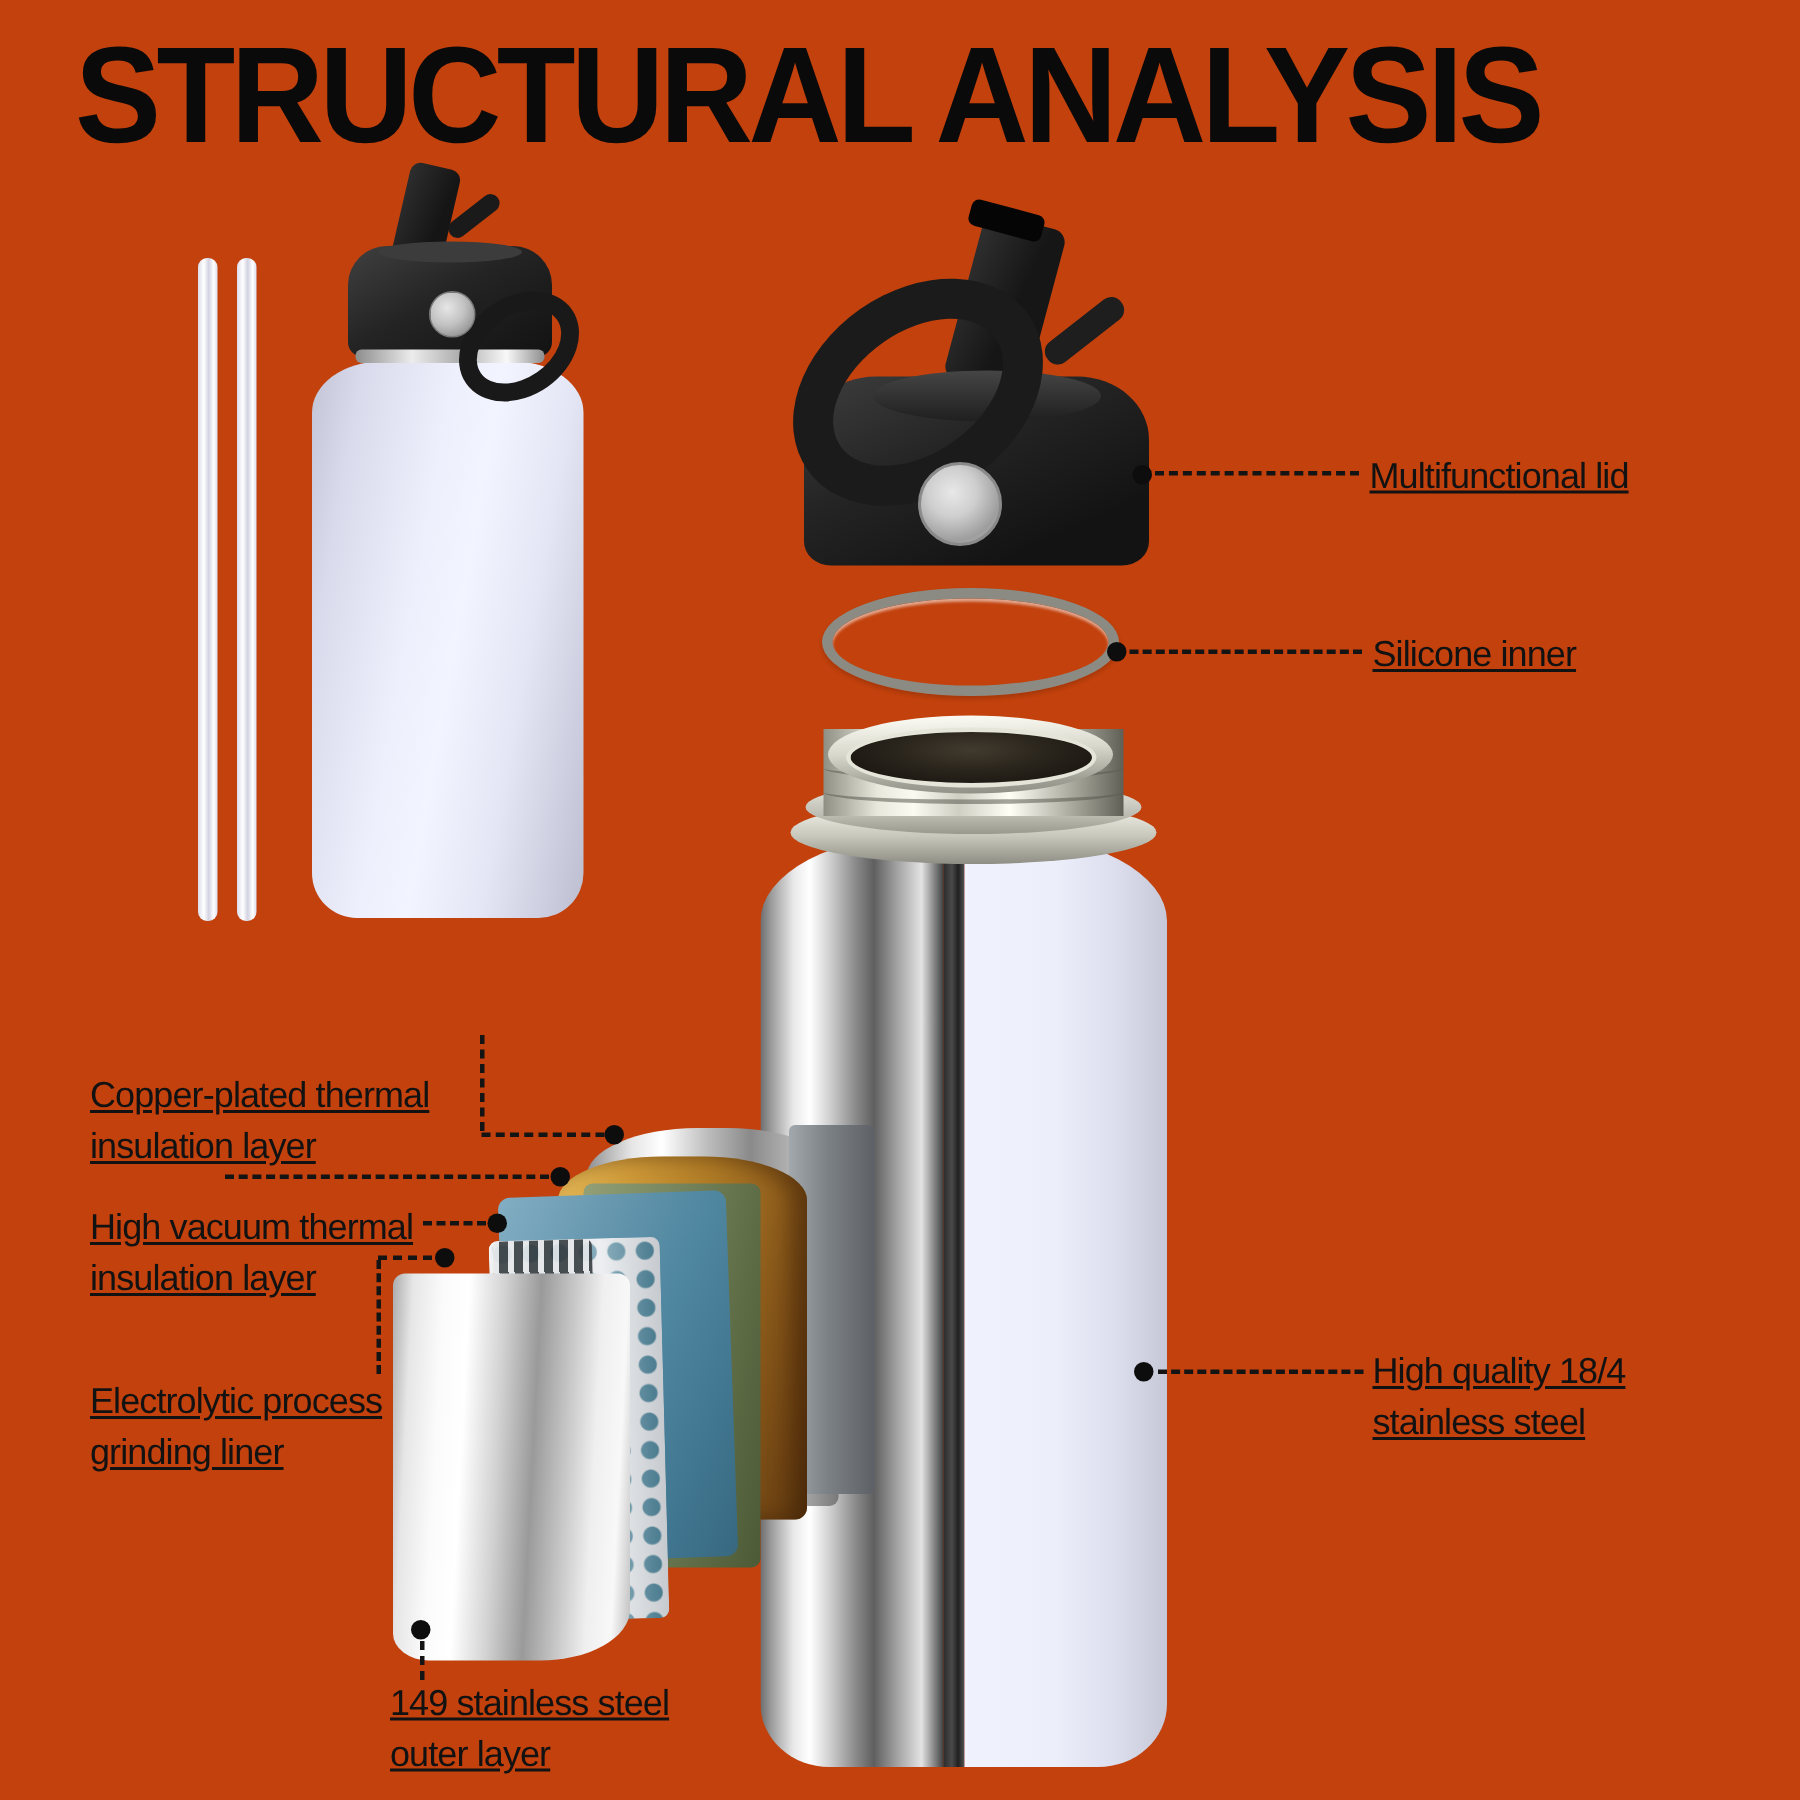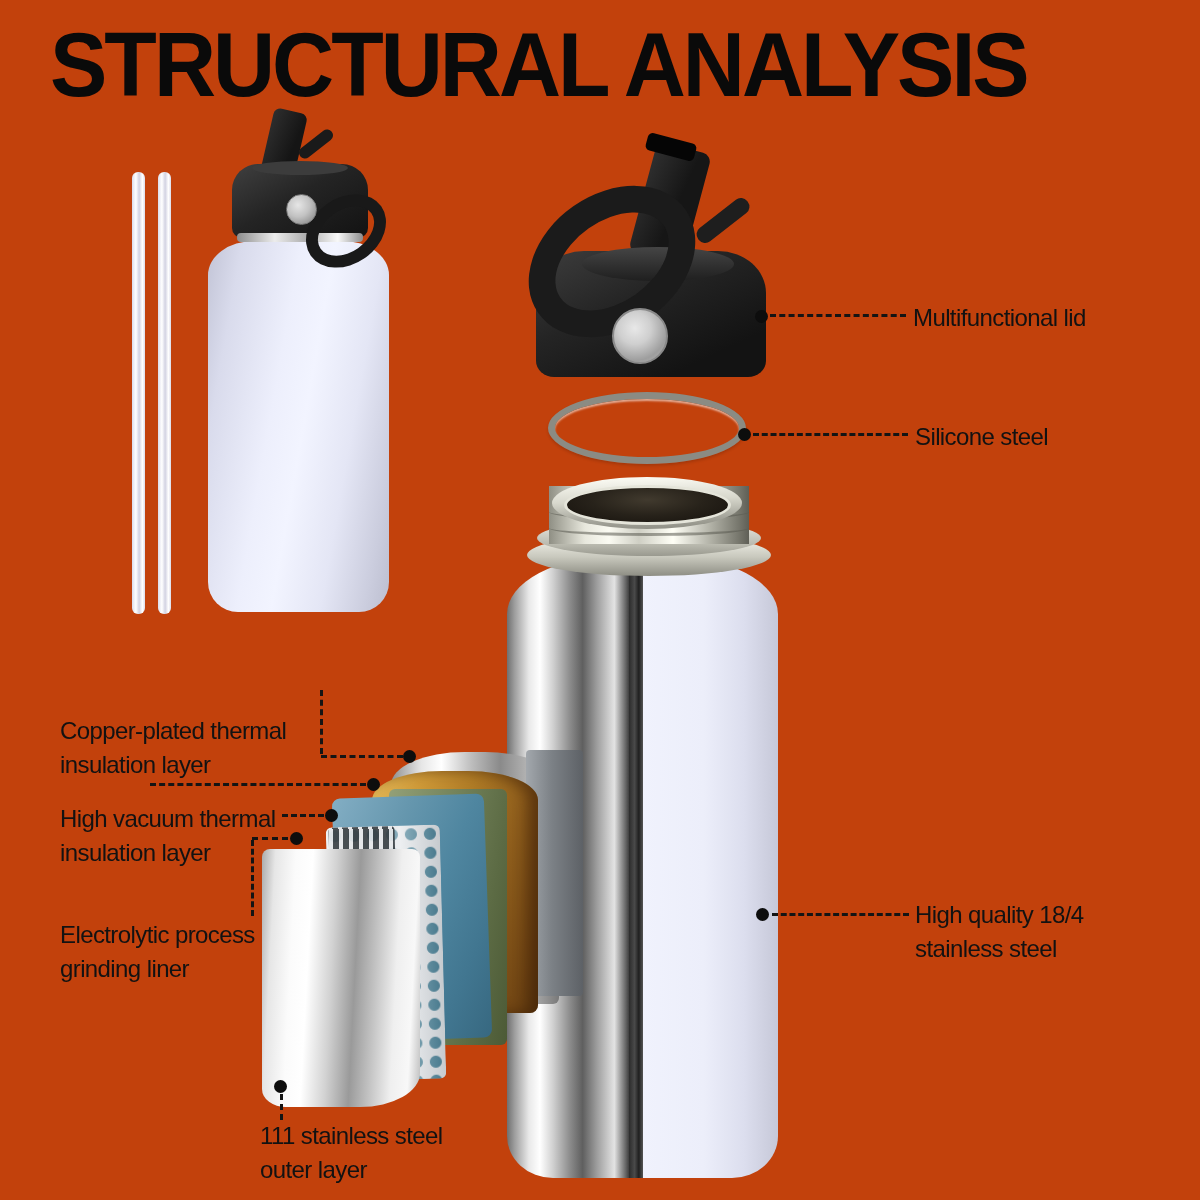"Multifunctional lid" .lbl { text-decoration: none -> underline }
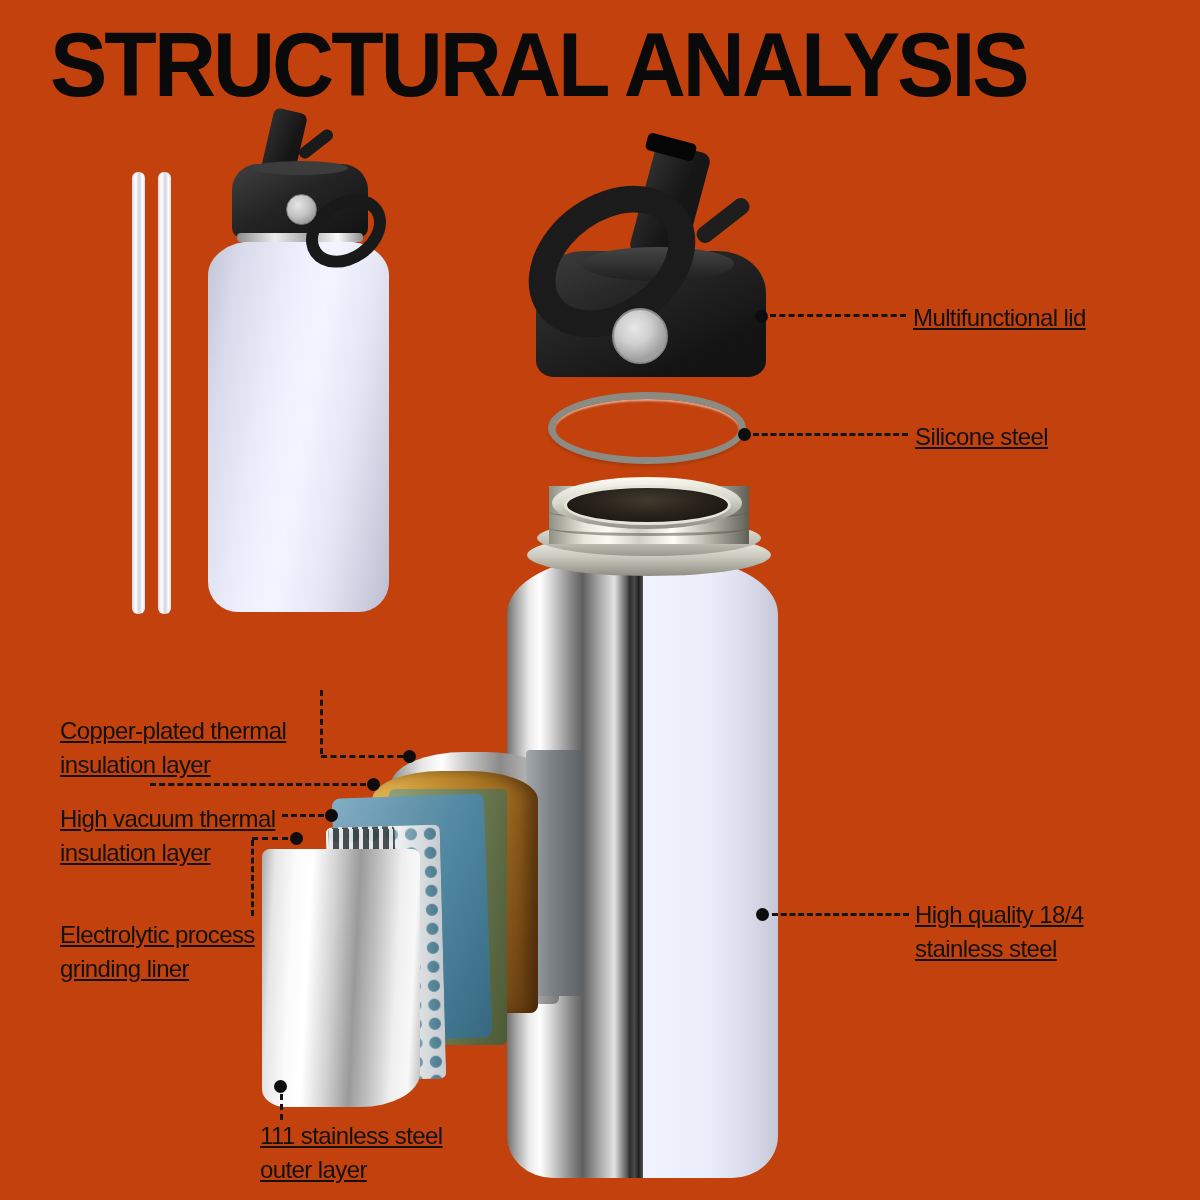"Silicone steel" div.label { text: steel -> inner }
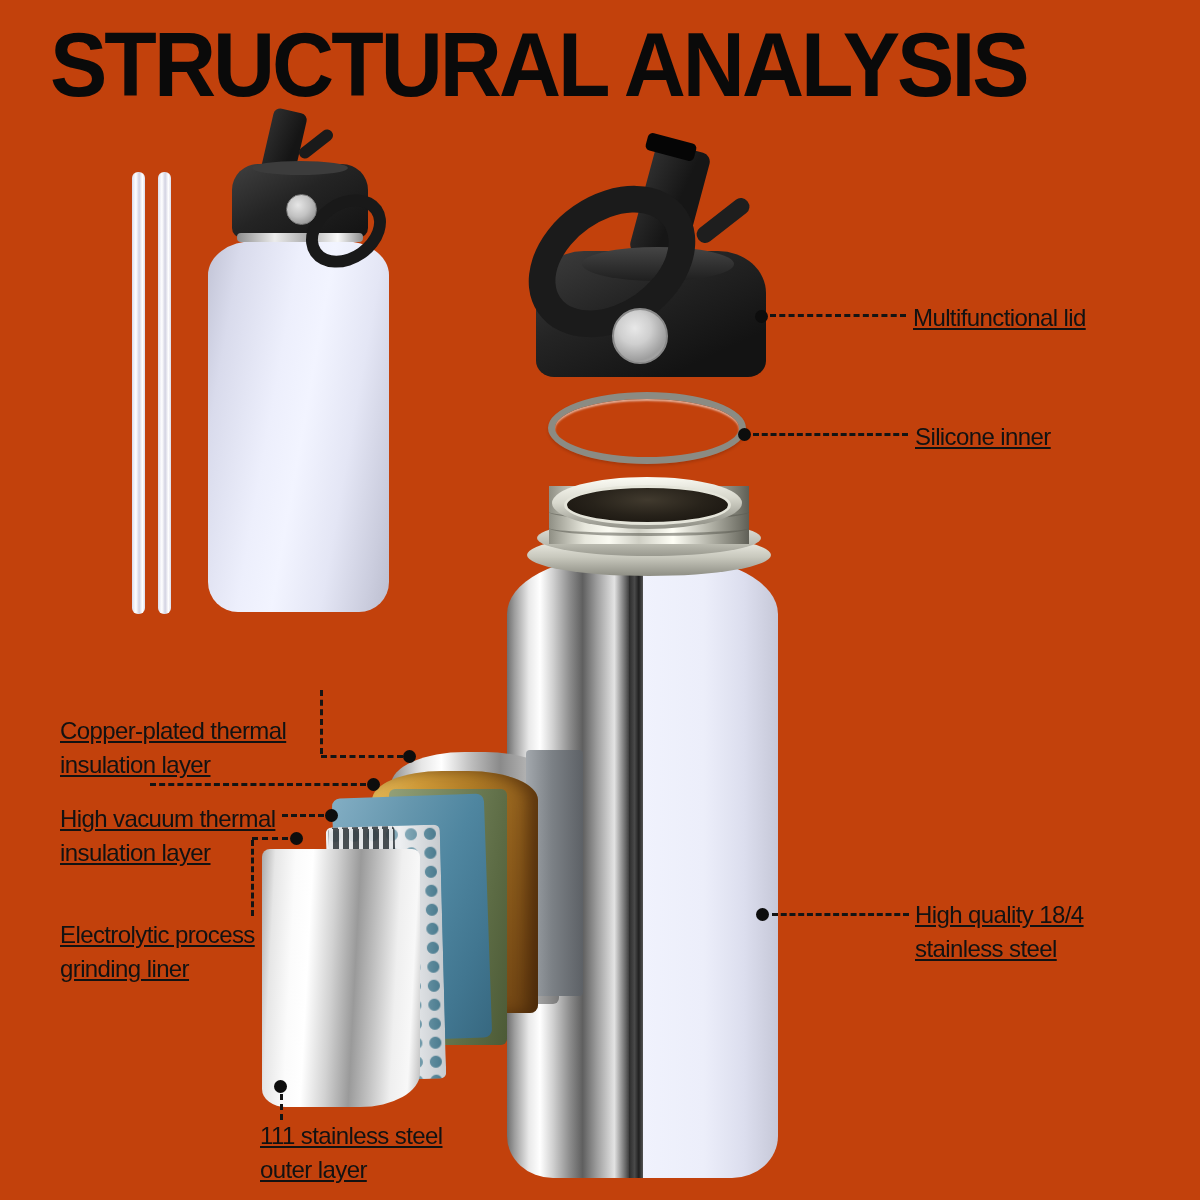"111 stainless steel" div.label { text: 111 -> 149 }
